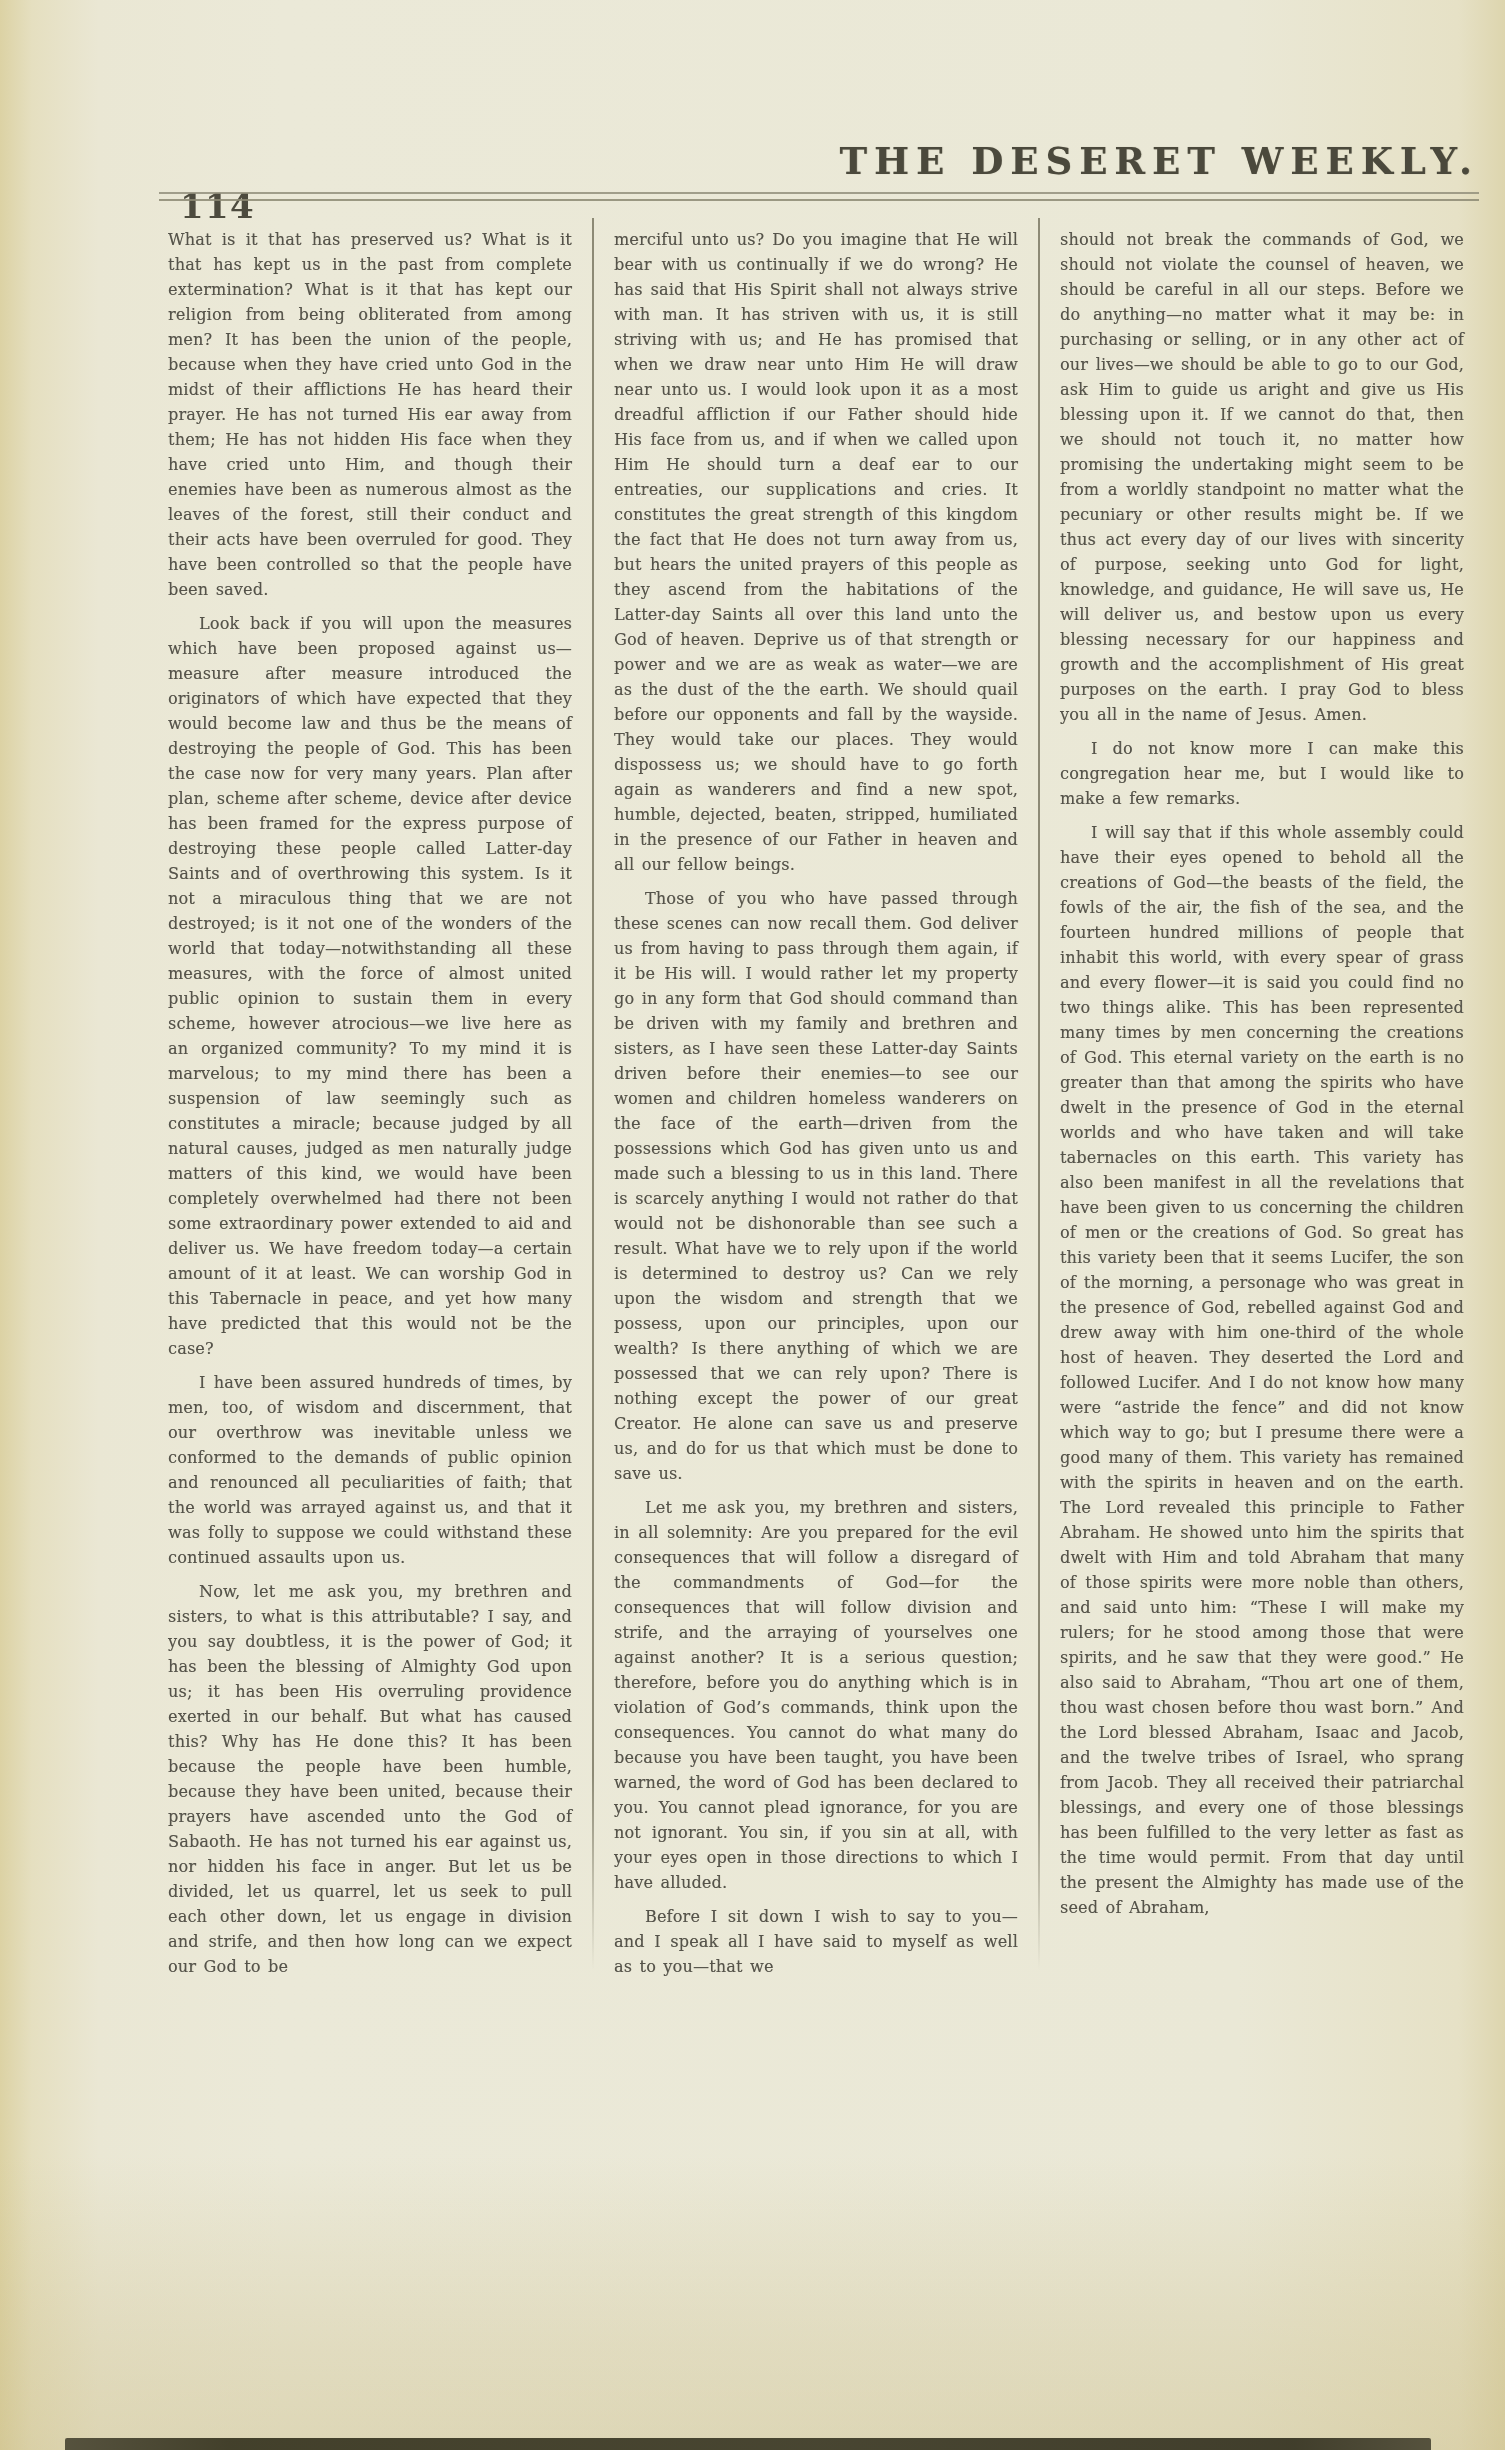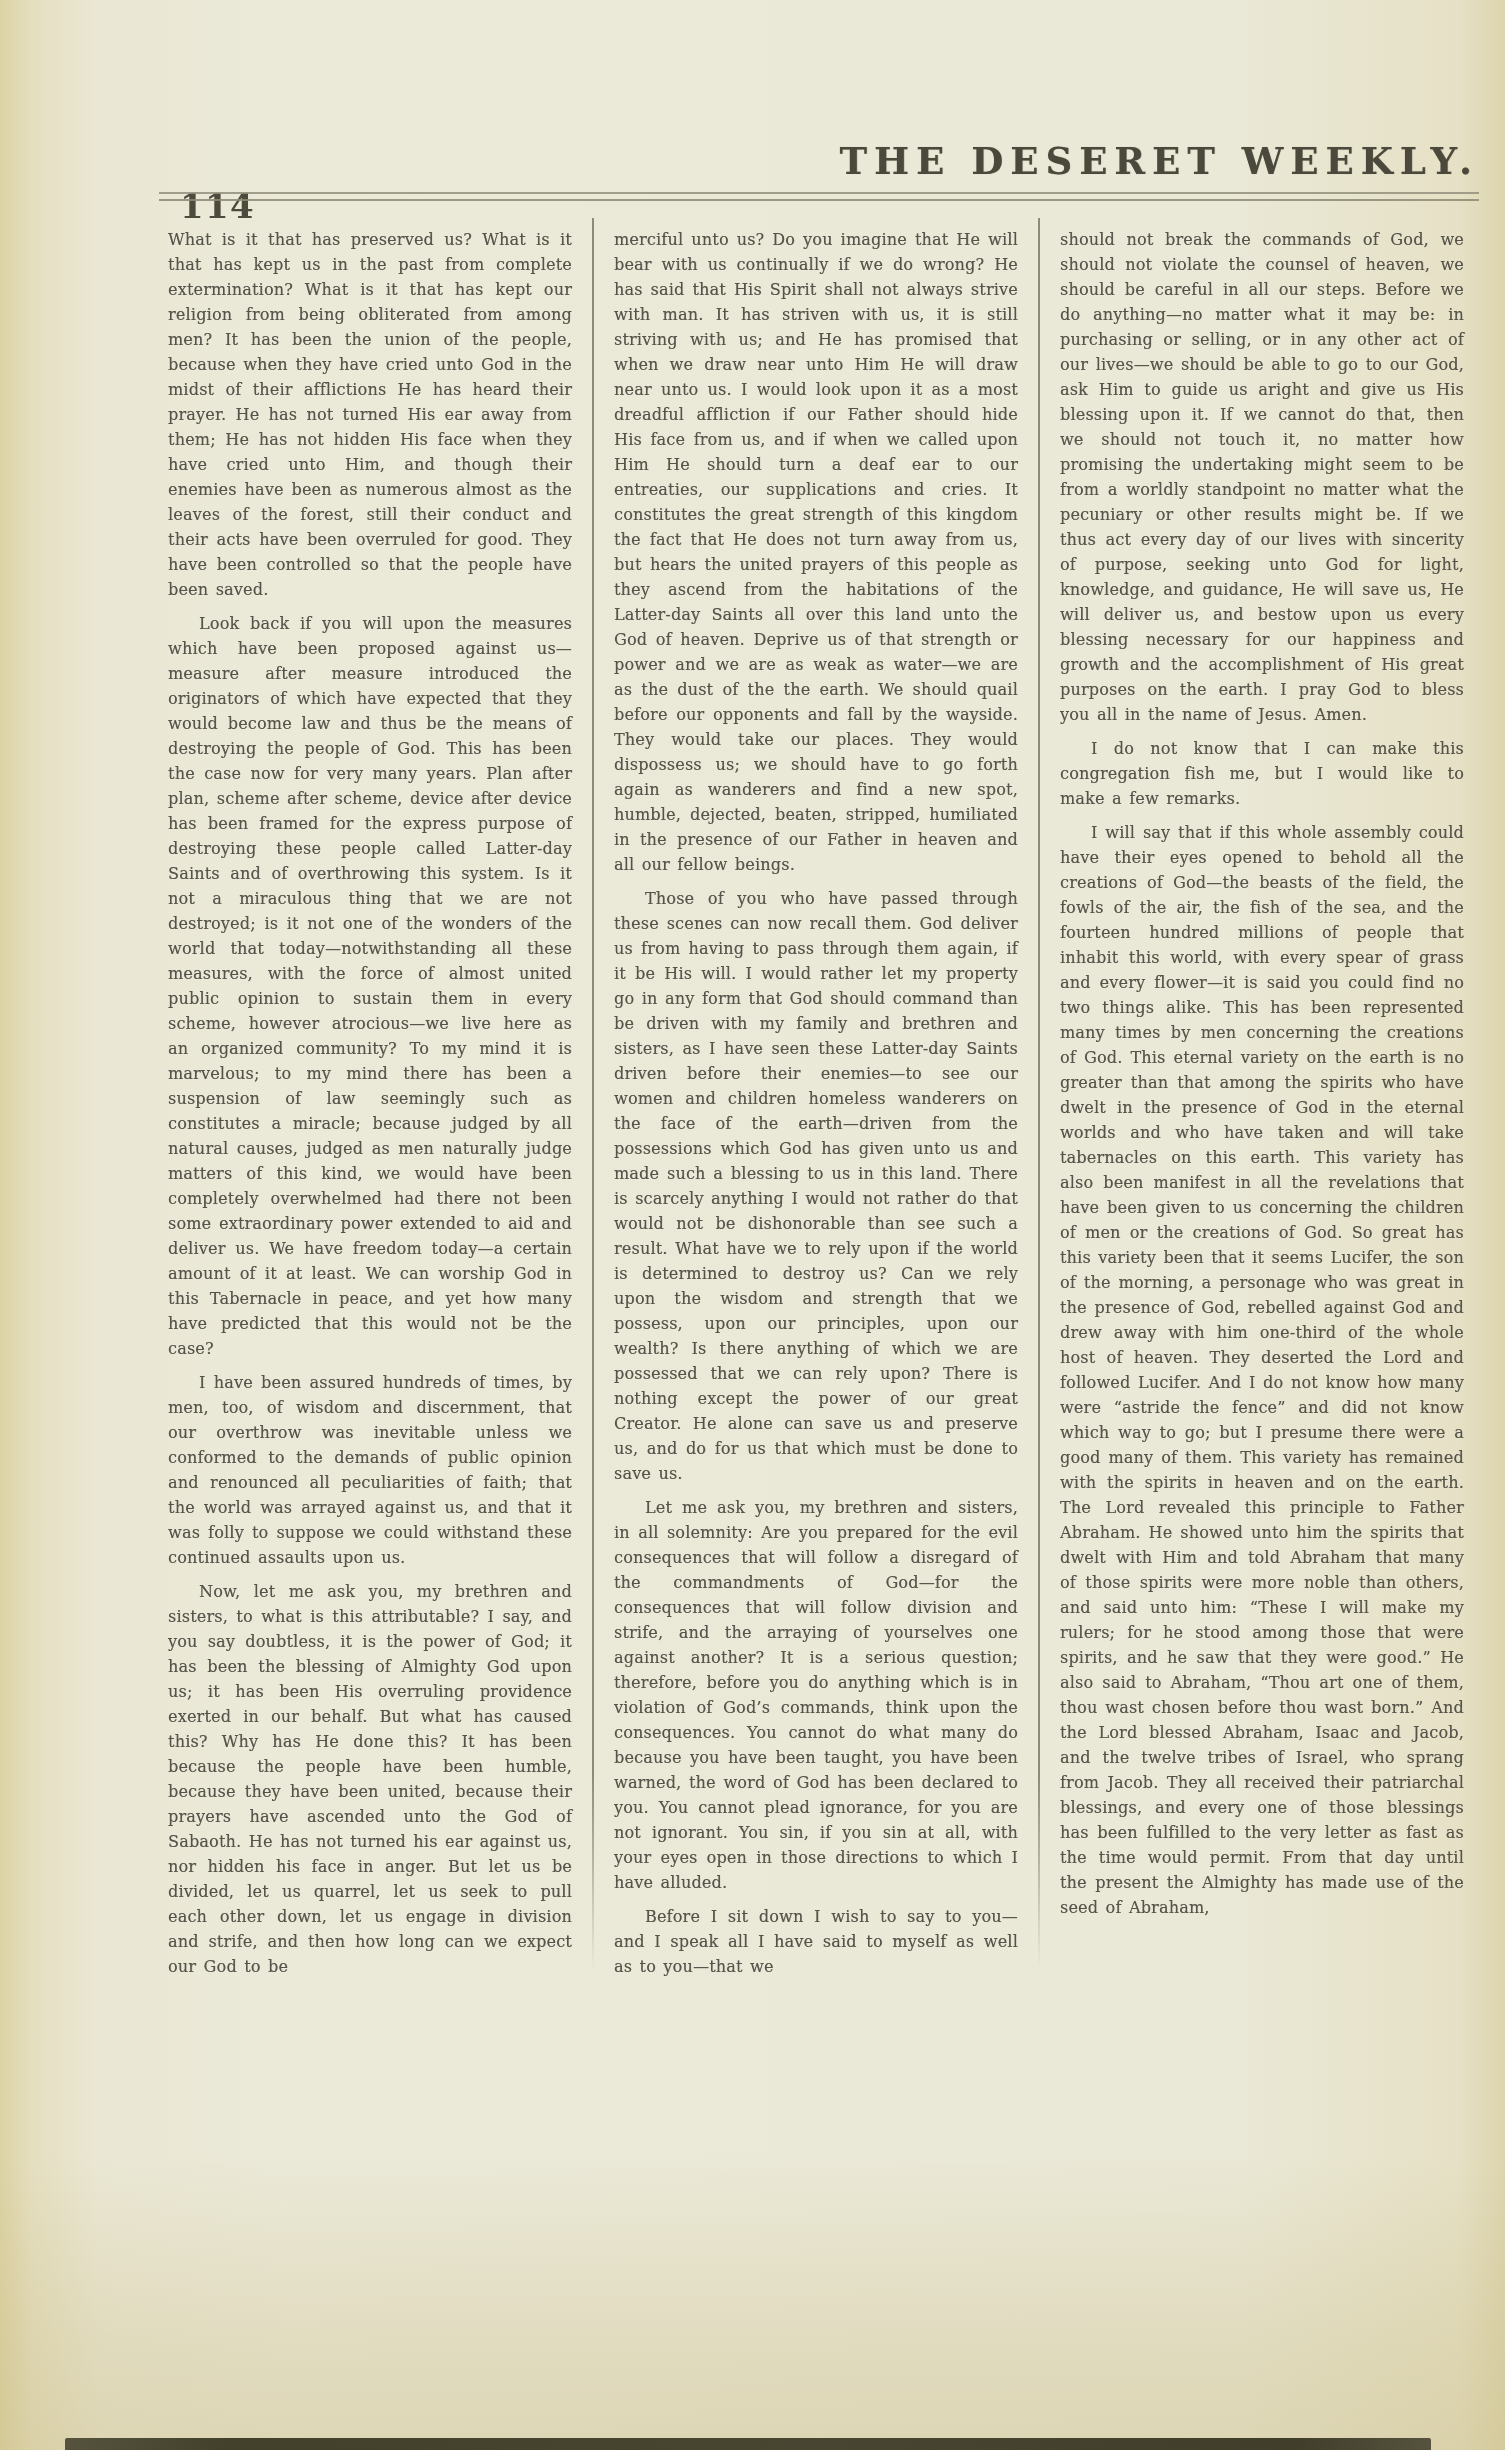"I do not know that" p.para { text: that I can make this congregation fish -> more I can make this congregation hear }
